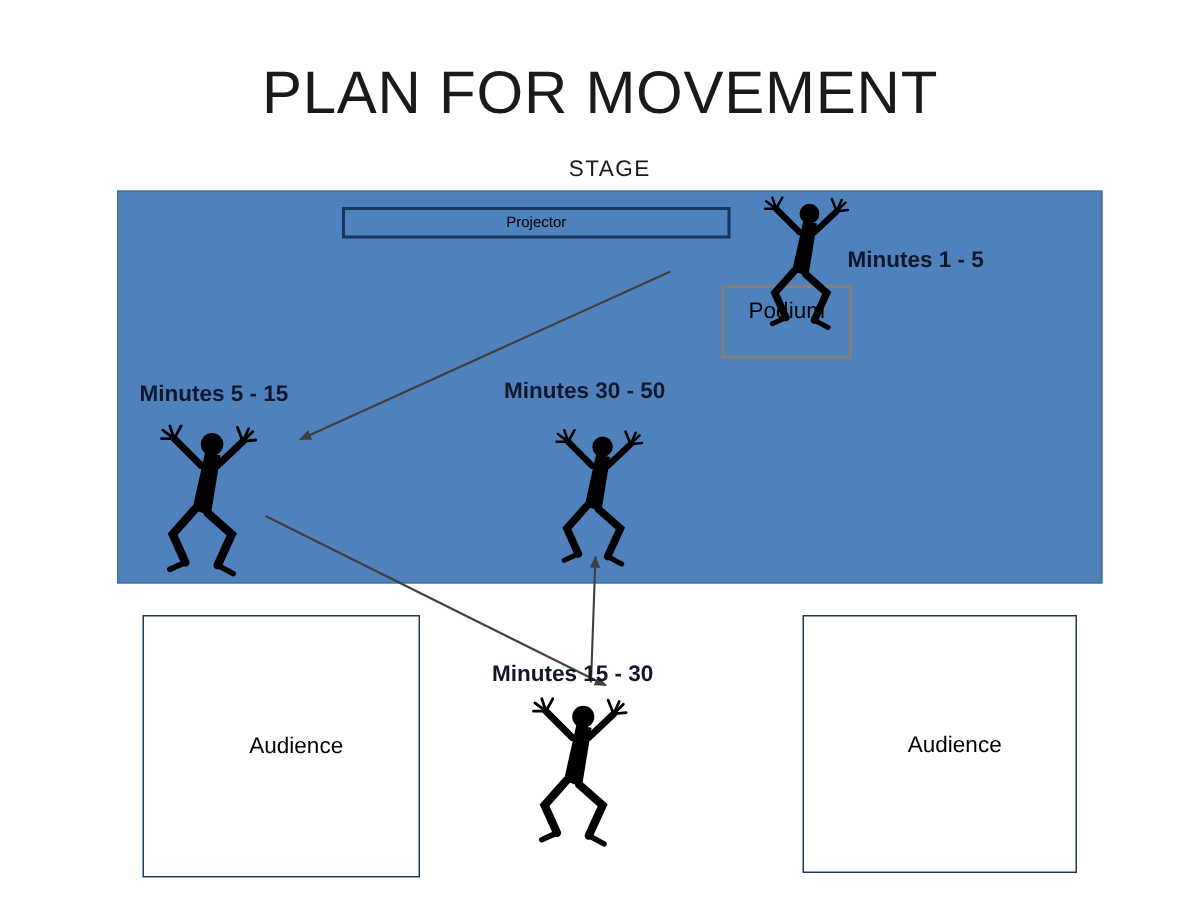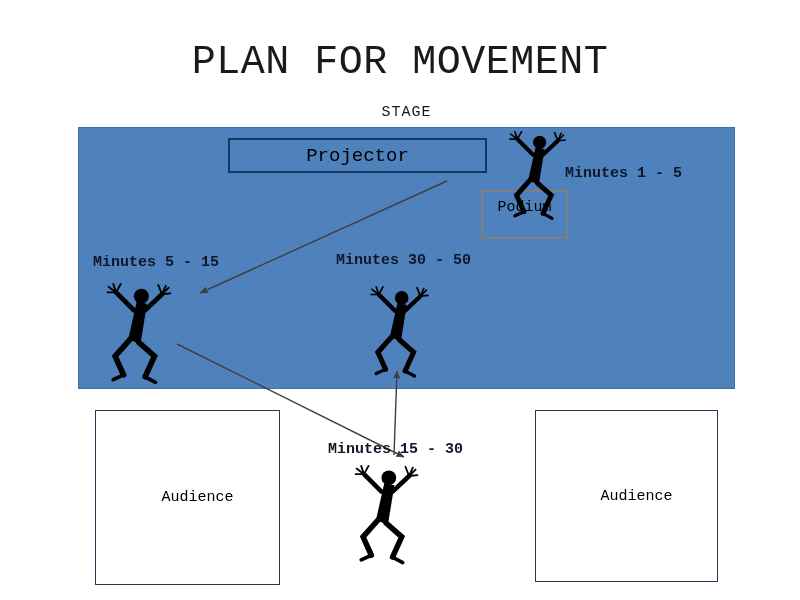"PLAN FOR MOVEMENT" .slide { font-family: Liberation Mono, monospace -> Liberation Sans, sans-serif }
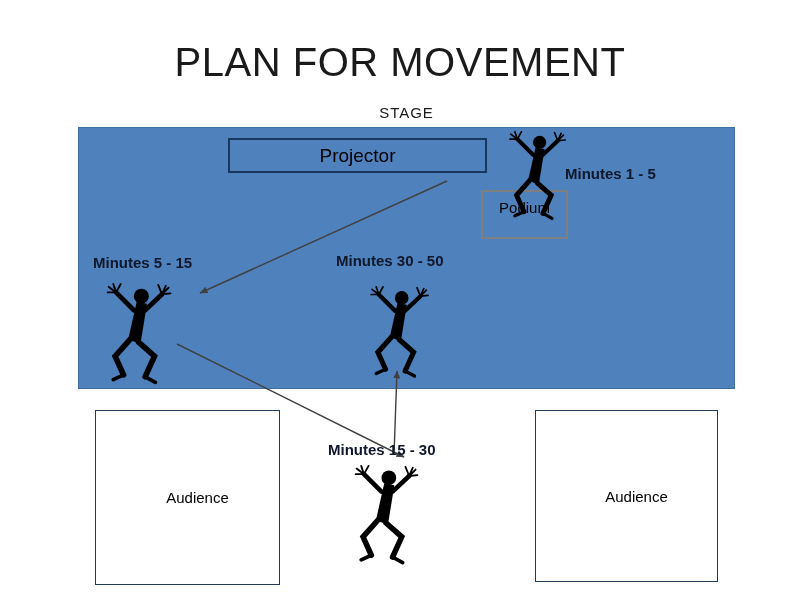"Projector" .projector-box { font-size: 19px -> 10px; height: 35px -> 21px }
